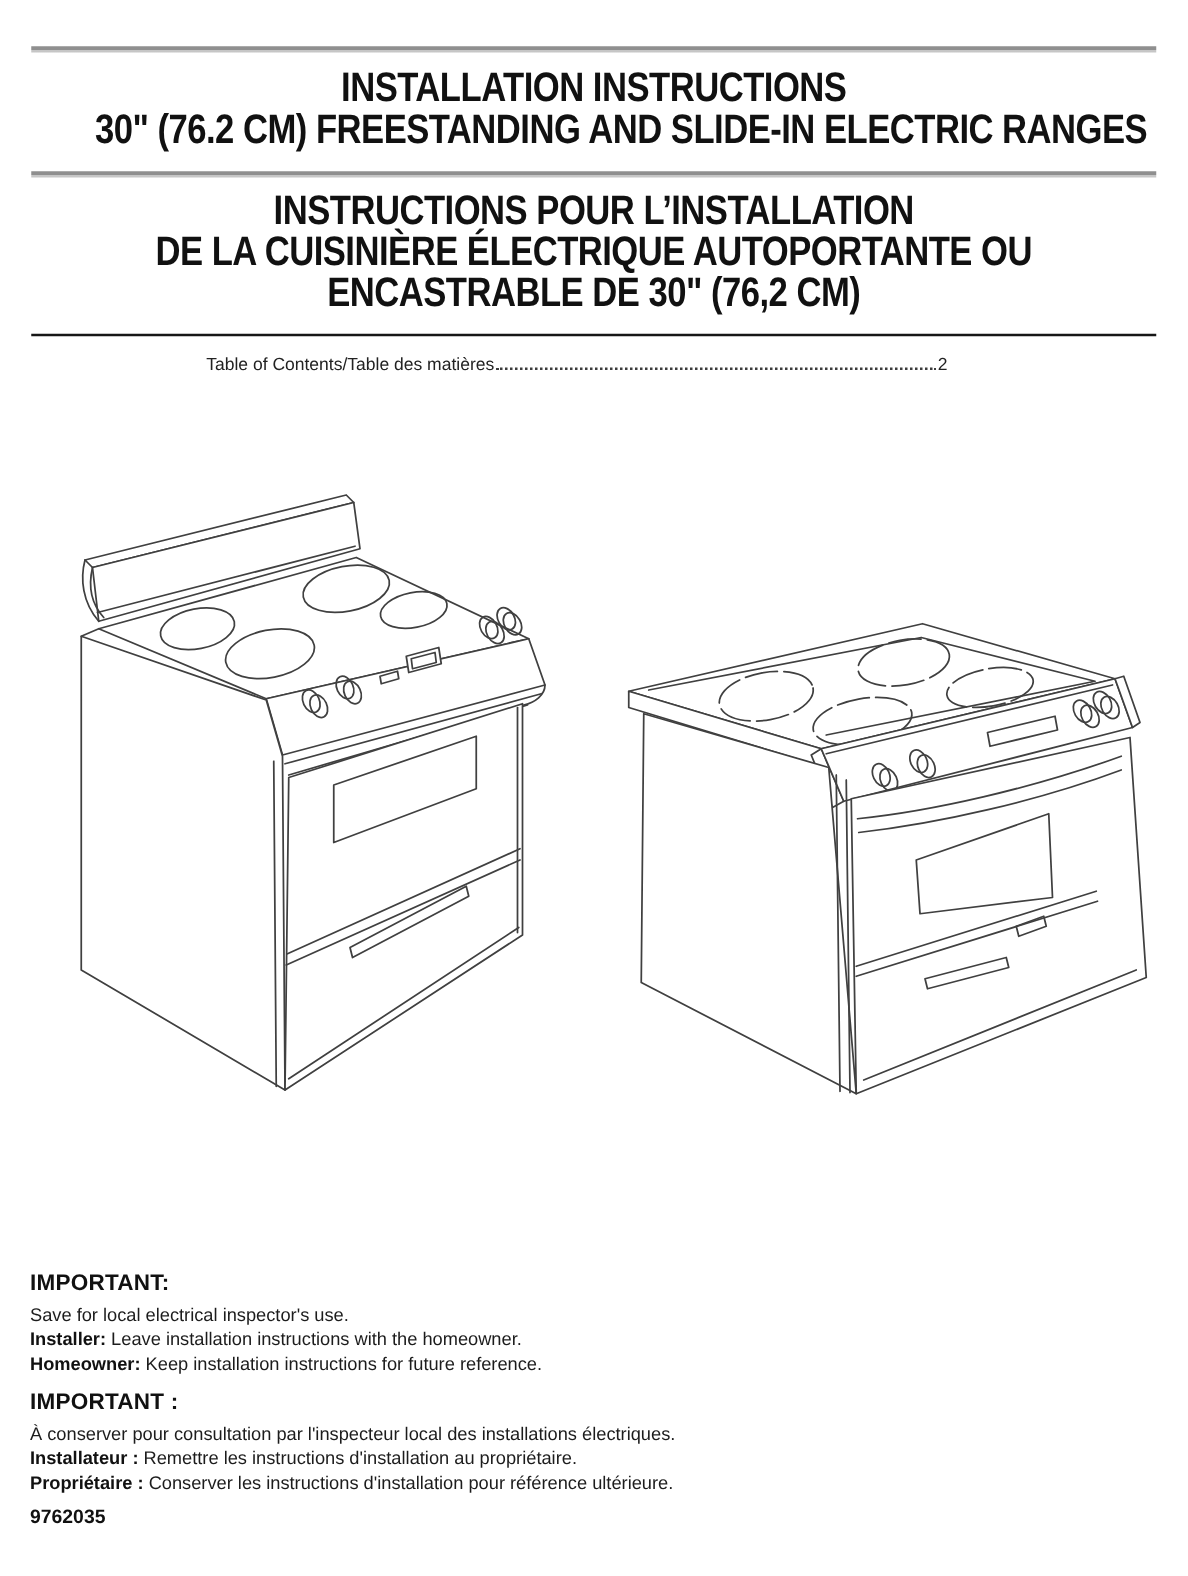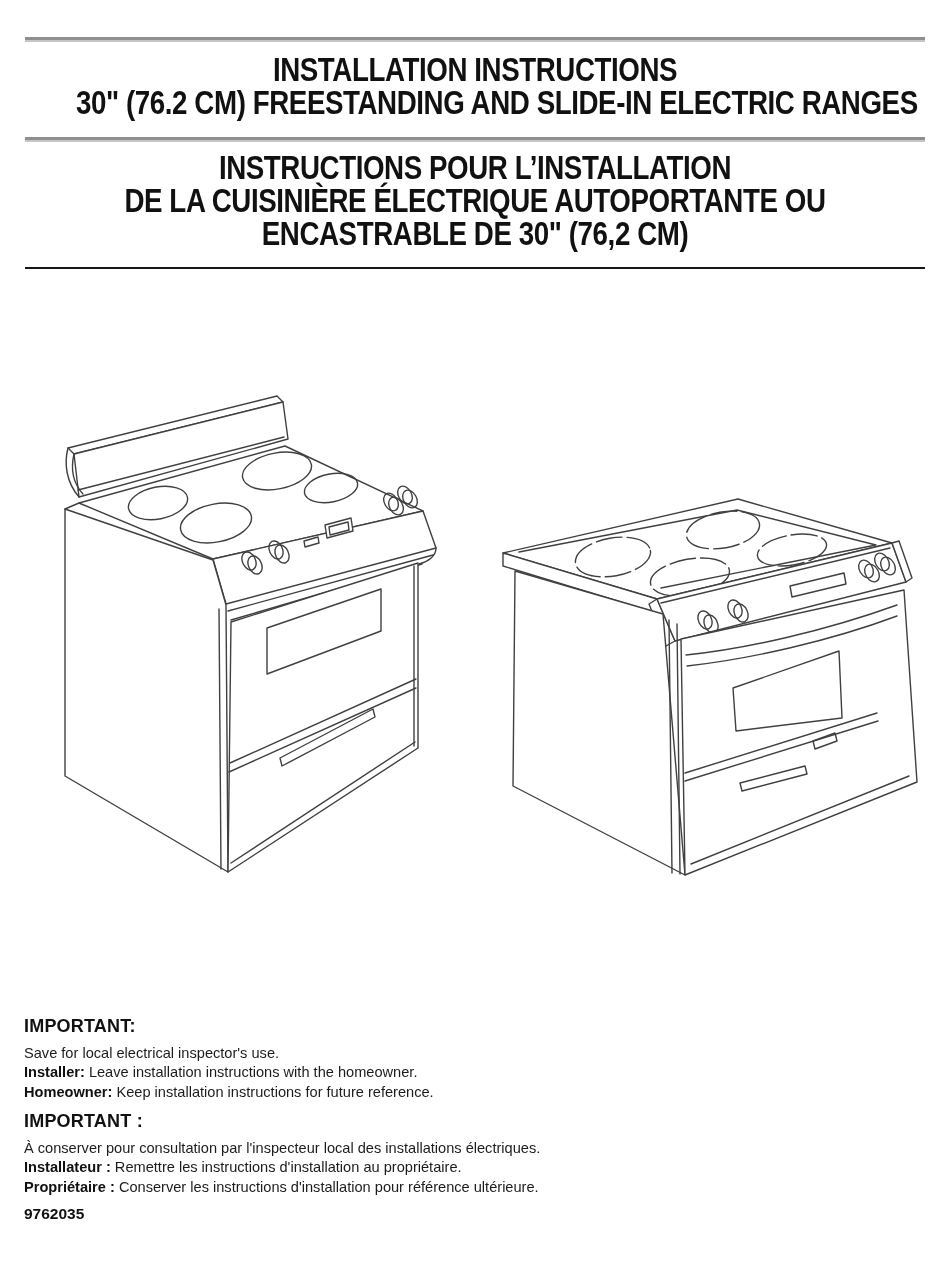"Table of Contents/Table des matières" div.toc-row { html: none -> <div> <span>Table of Contents/Table des matières</span> <span></span> <span>2</span> </div> }
